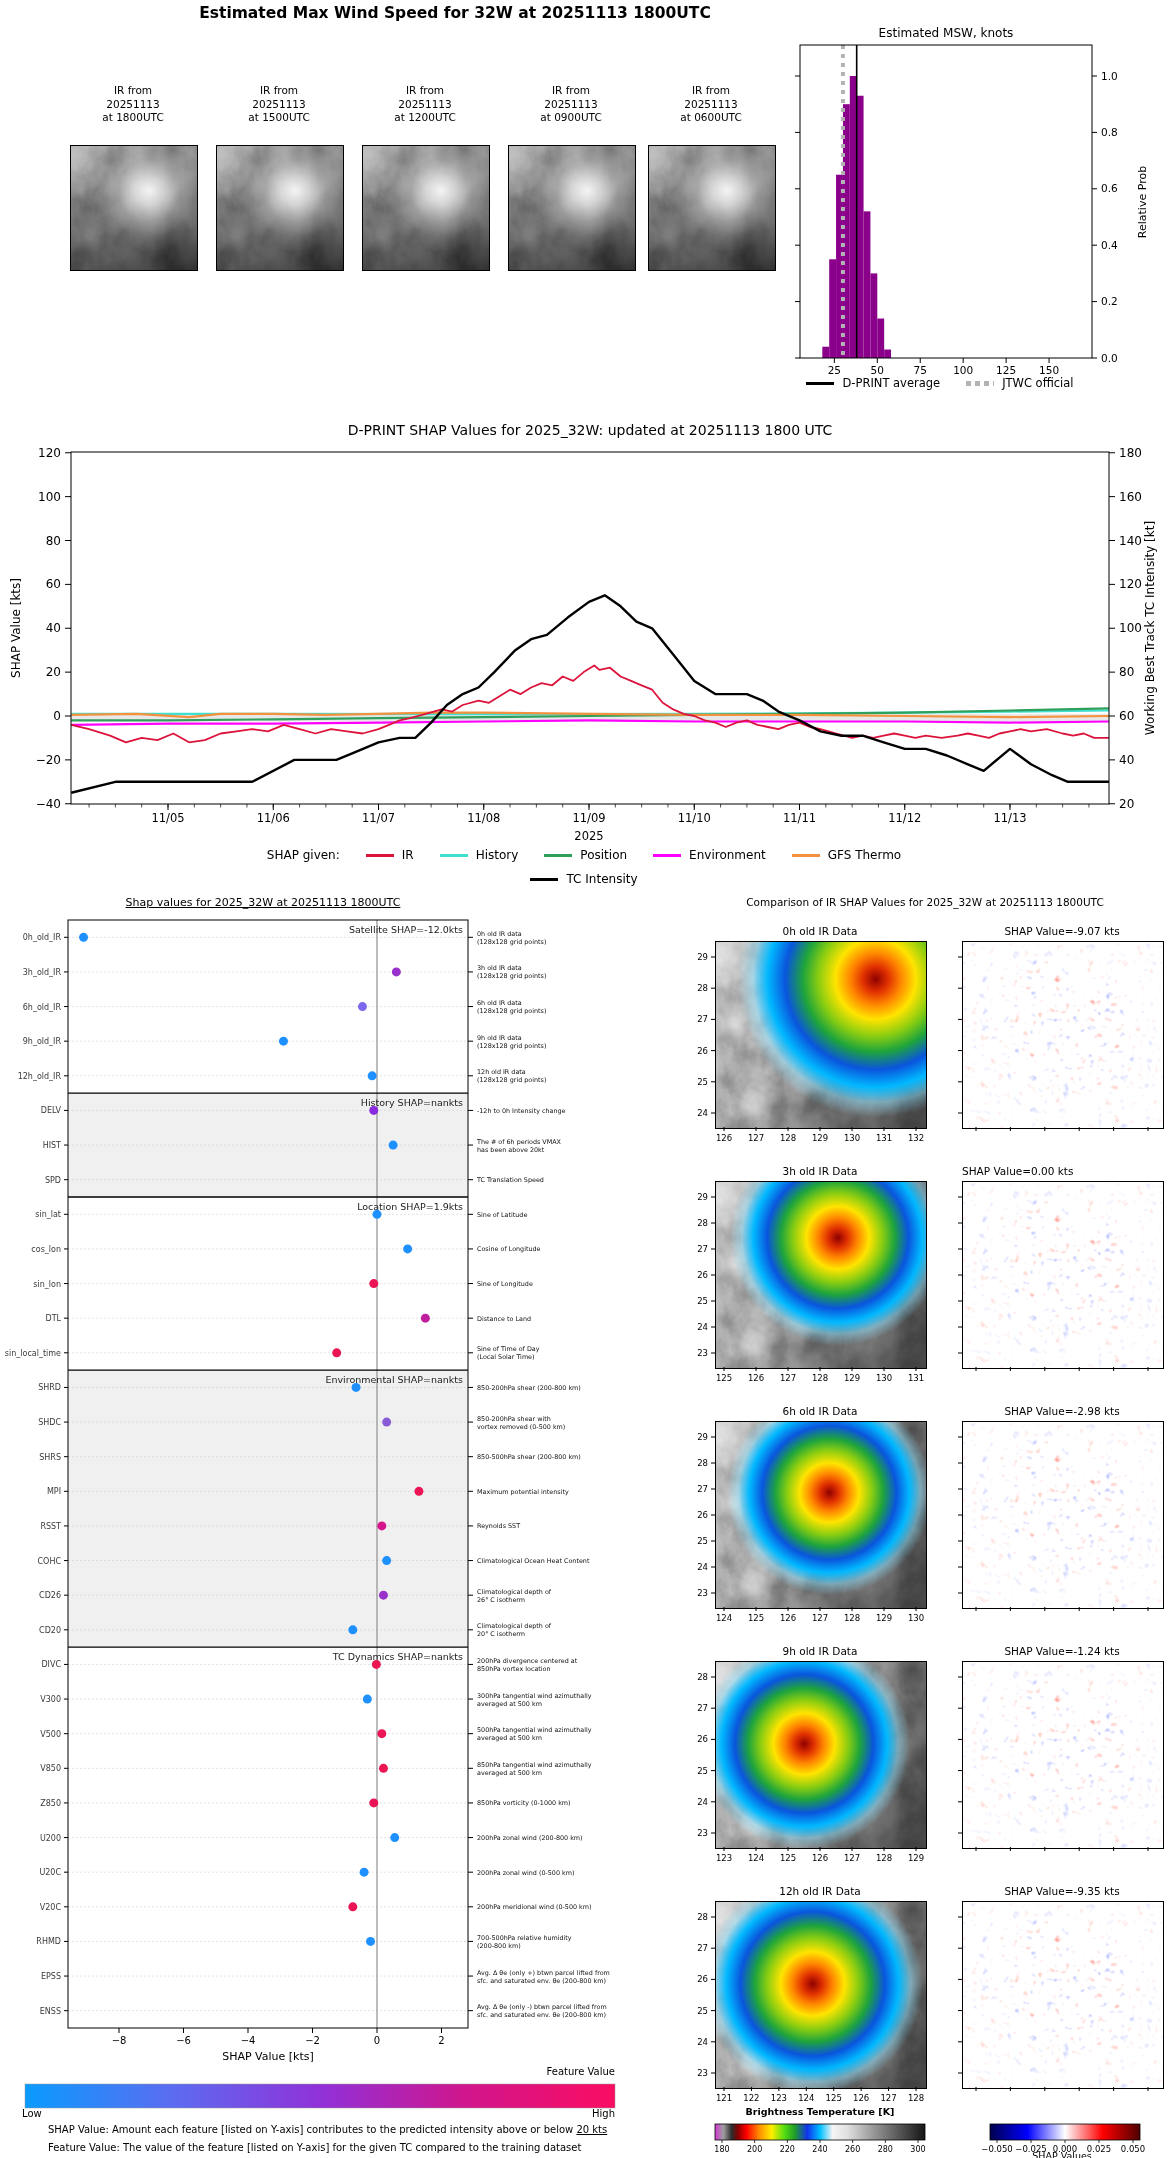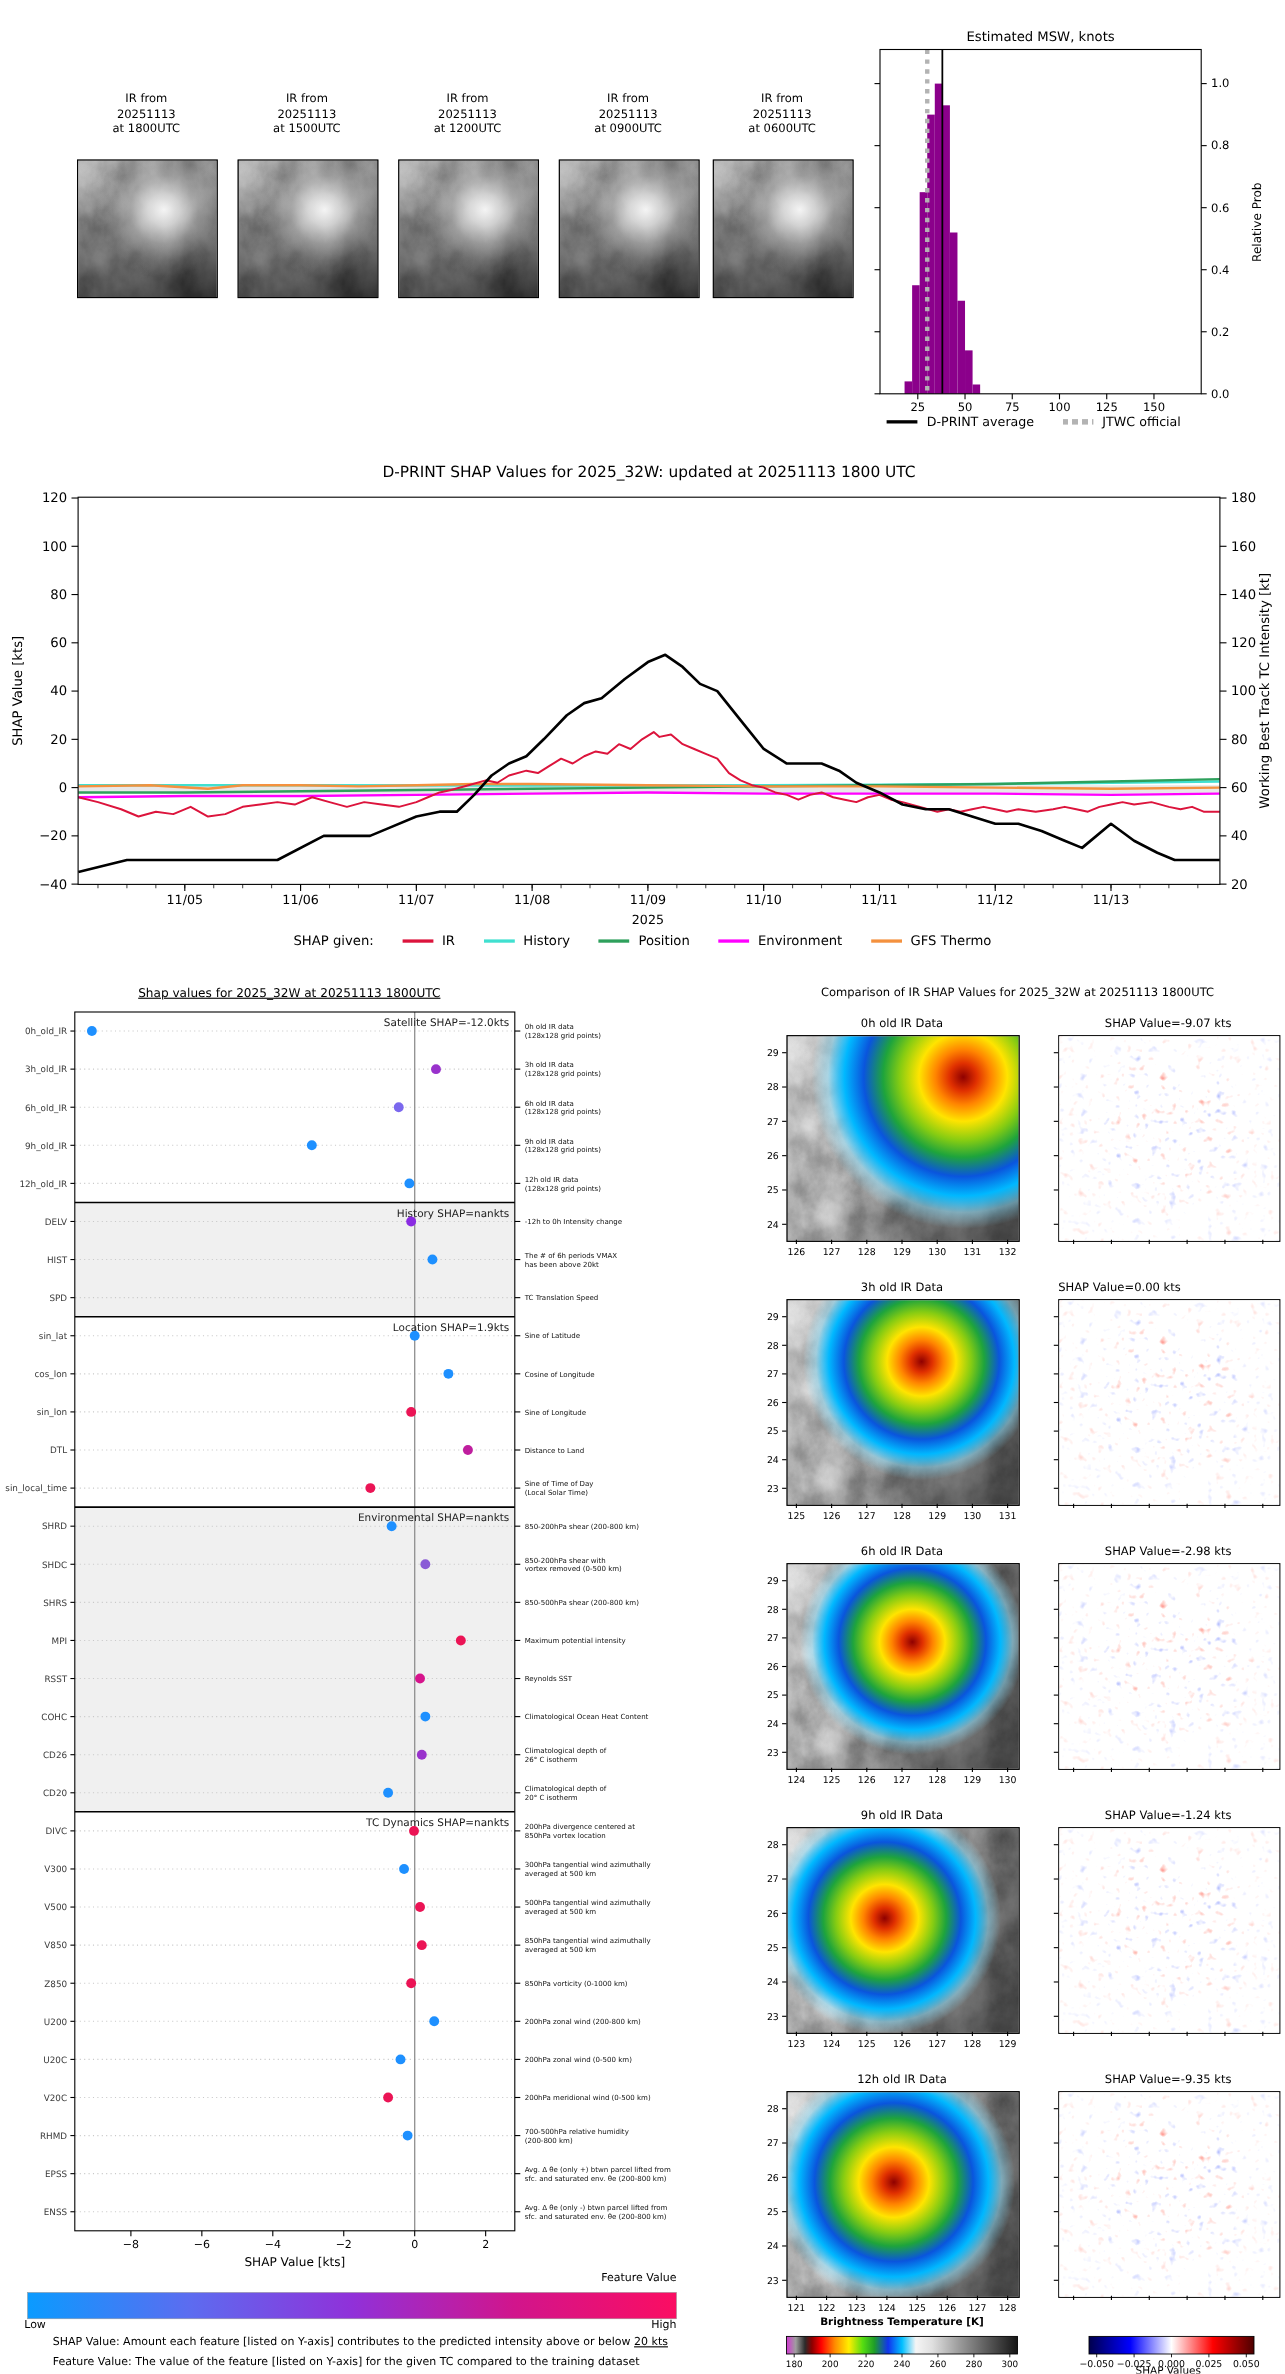"Estimated Max Wind Speed for" div.abs { html: none -> <div>Estimated Max Wind Speed for 32W at 20251113 1800UTC</div> }
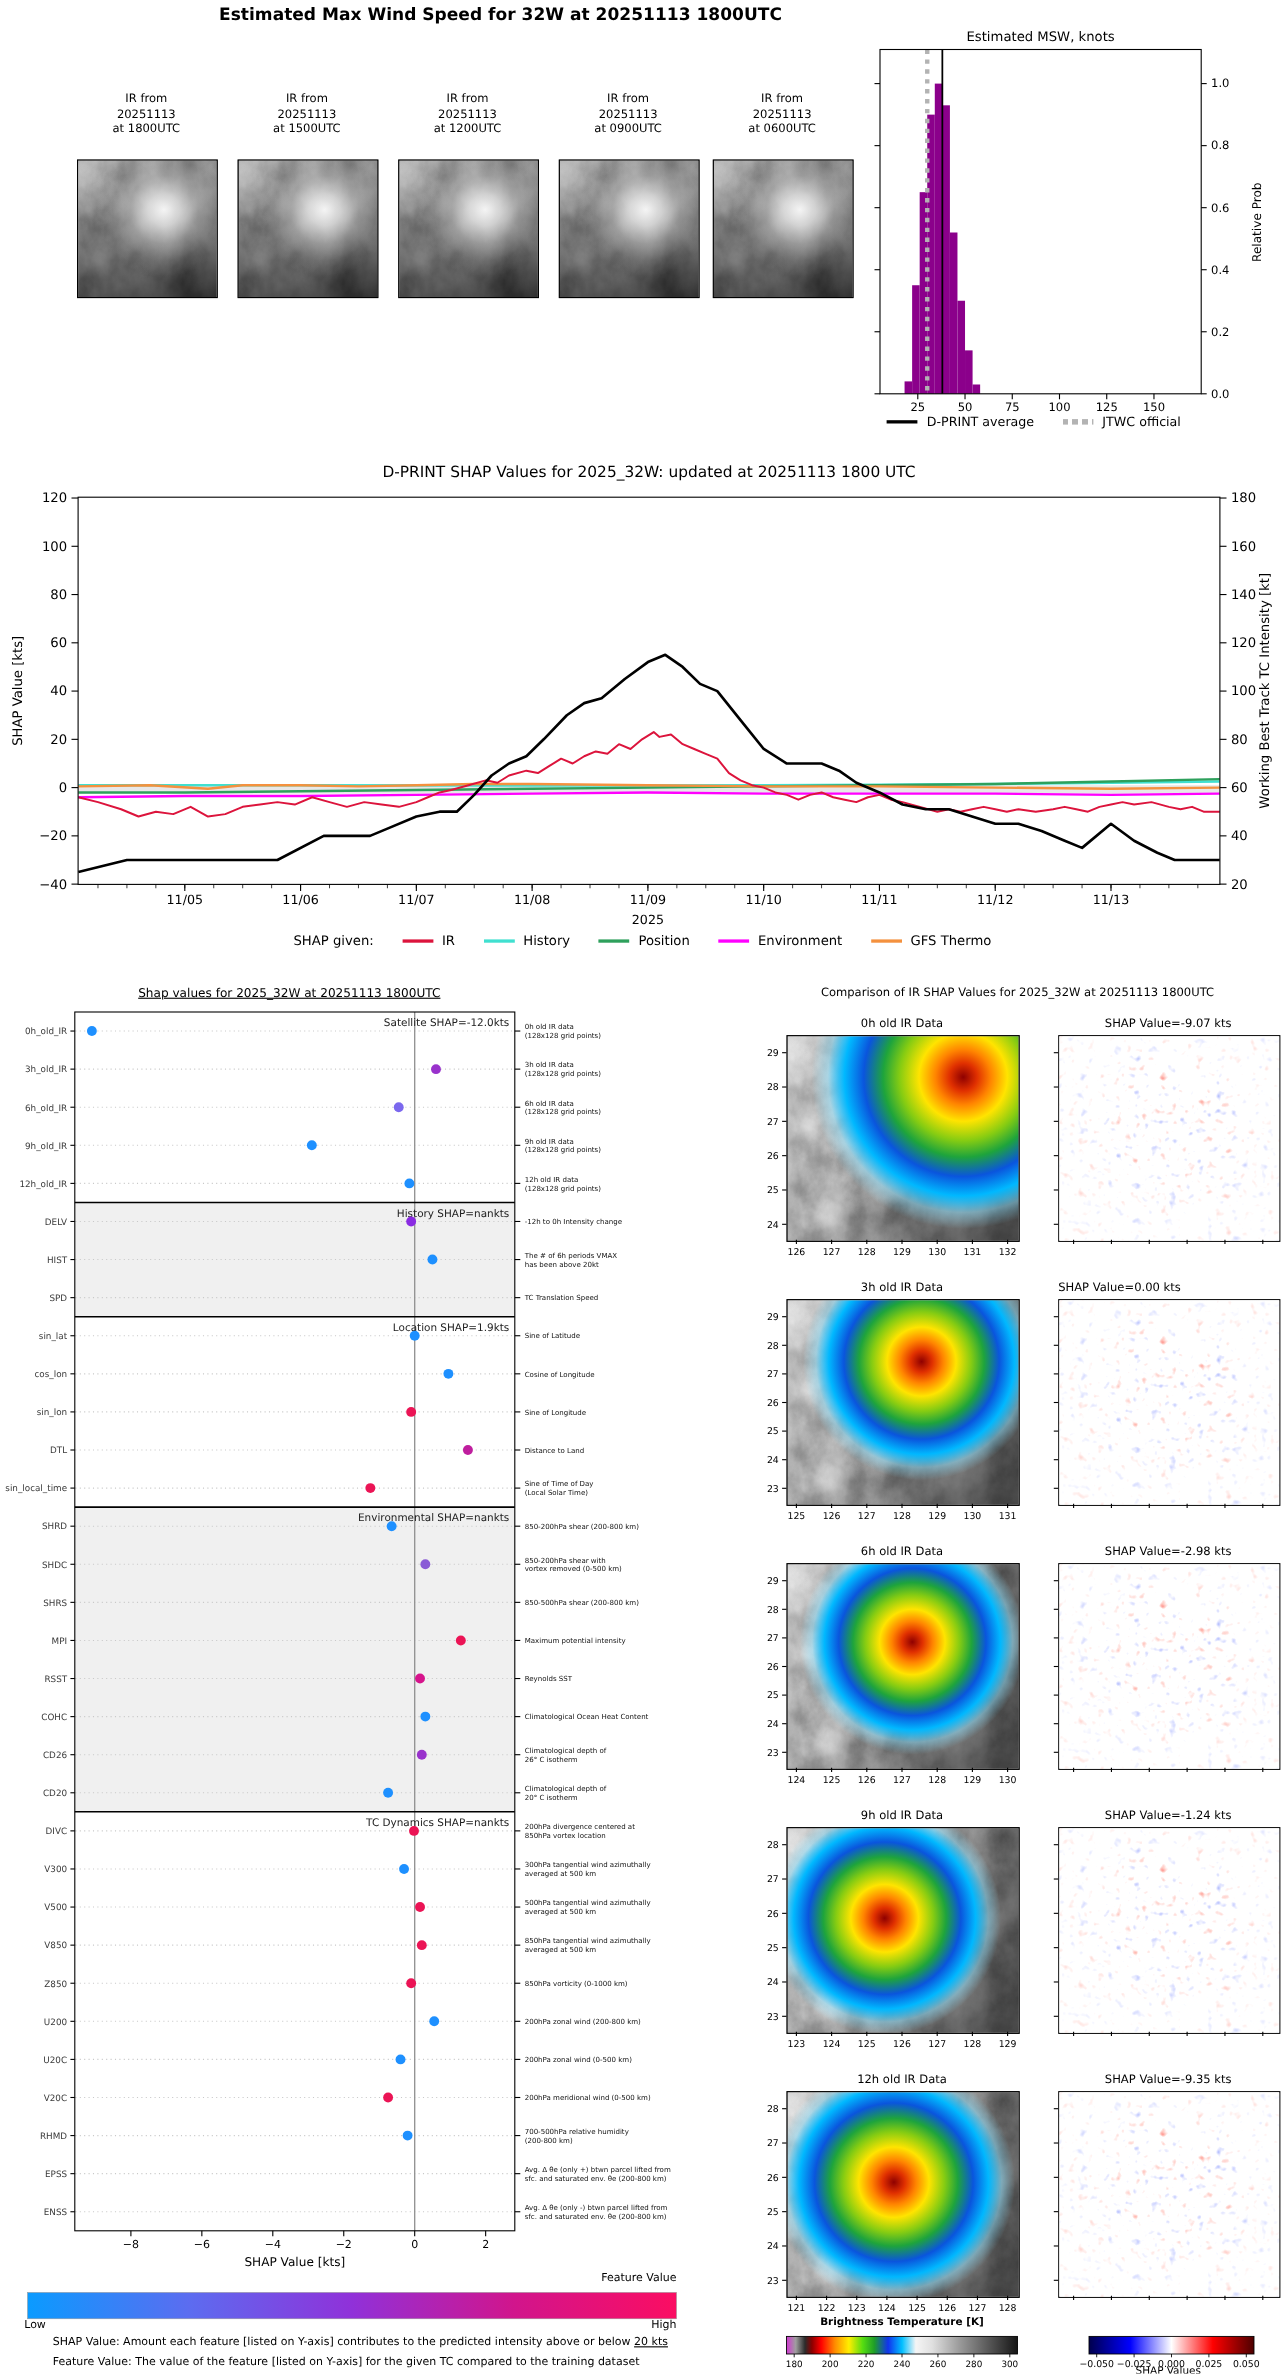"TC Intensity" div.legrow { html: none -> <div> <span> <span></span> <span>TC Intensity</span> </span> </div> }
